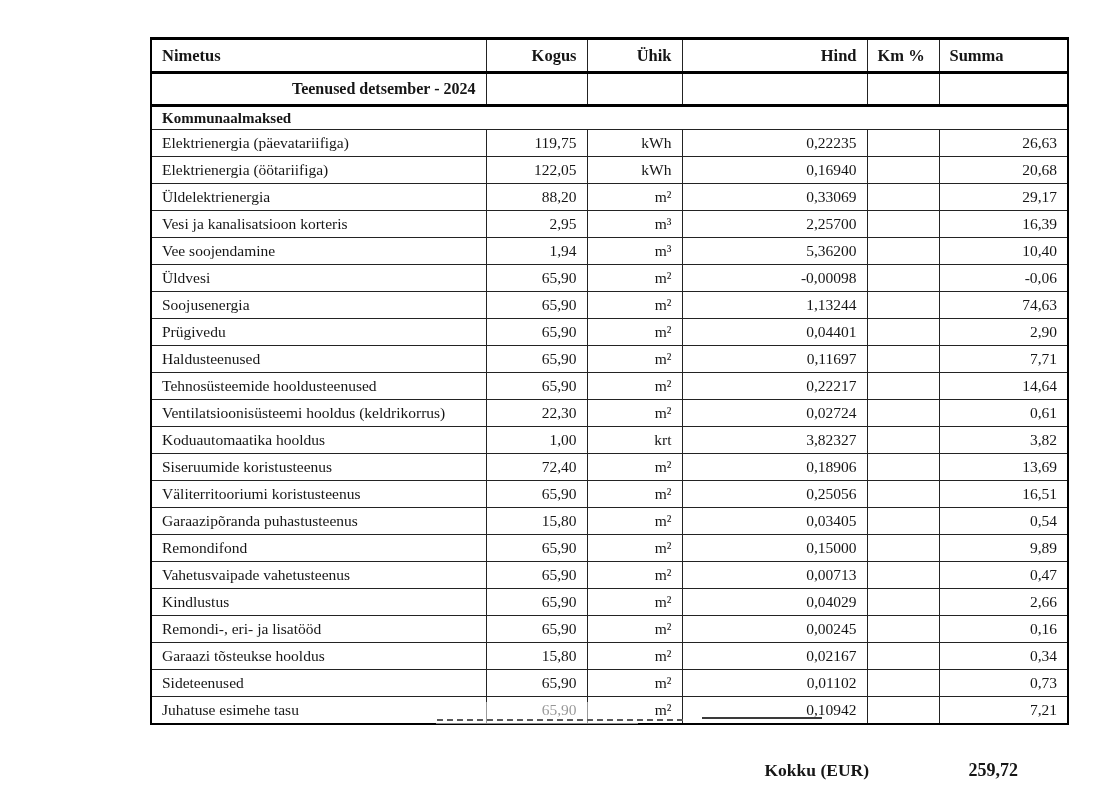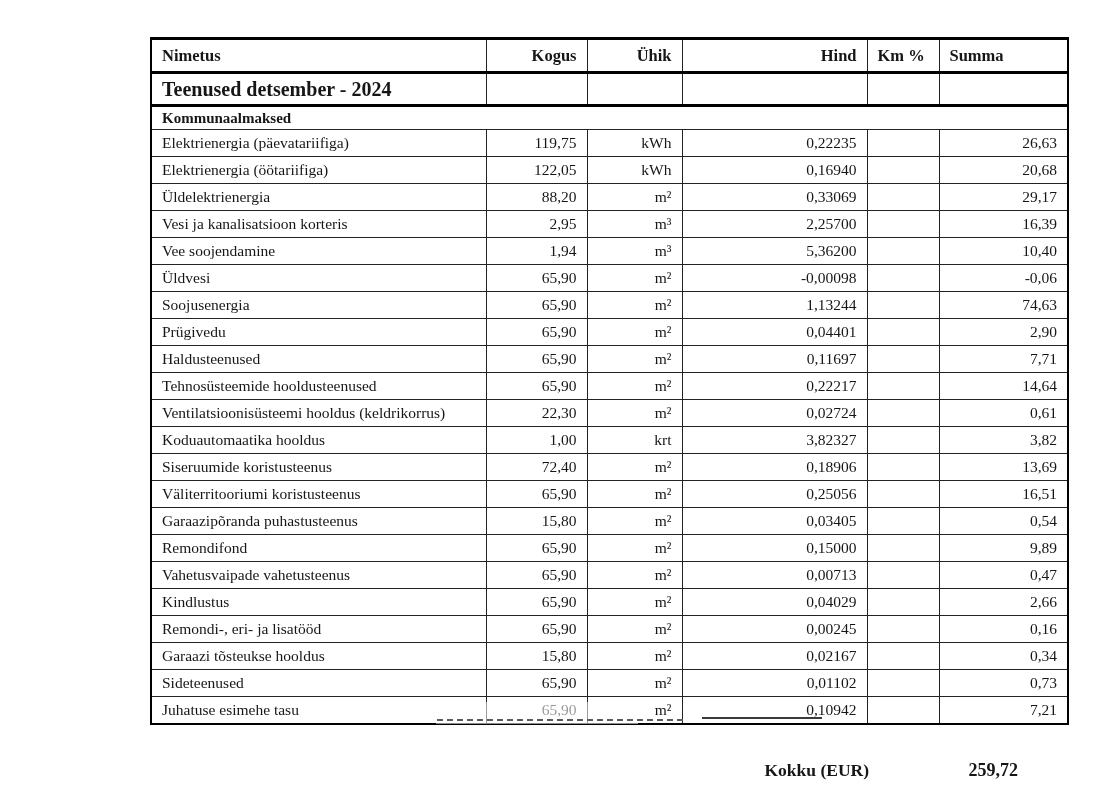"Teenused detsember - 2024" tr.period-row td.bold { font-size: 20px -> 16px; text-align: none -> right }
